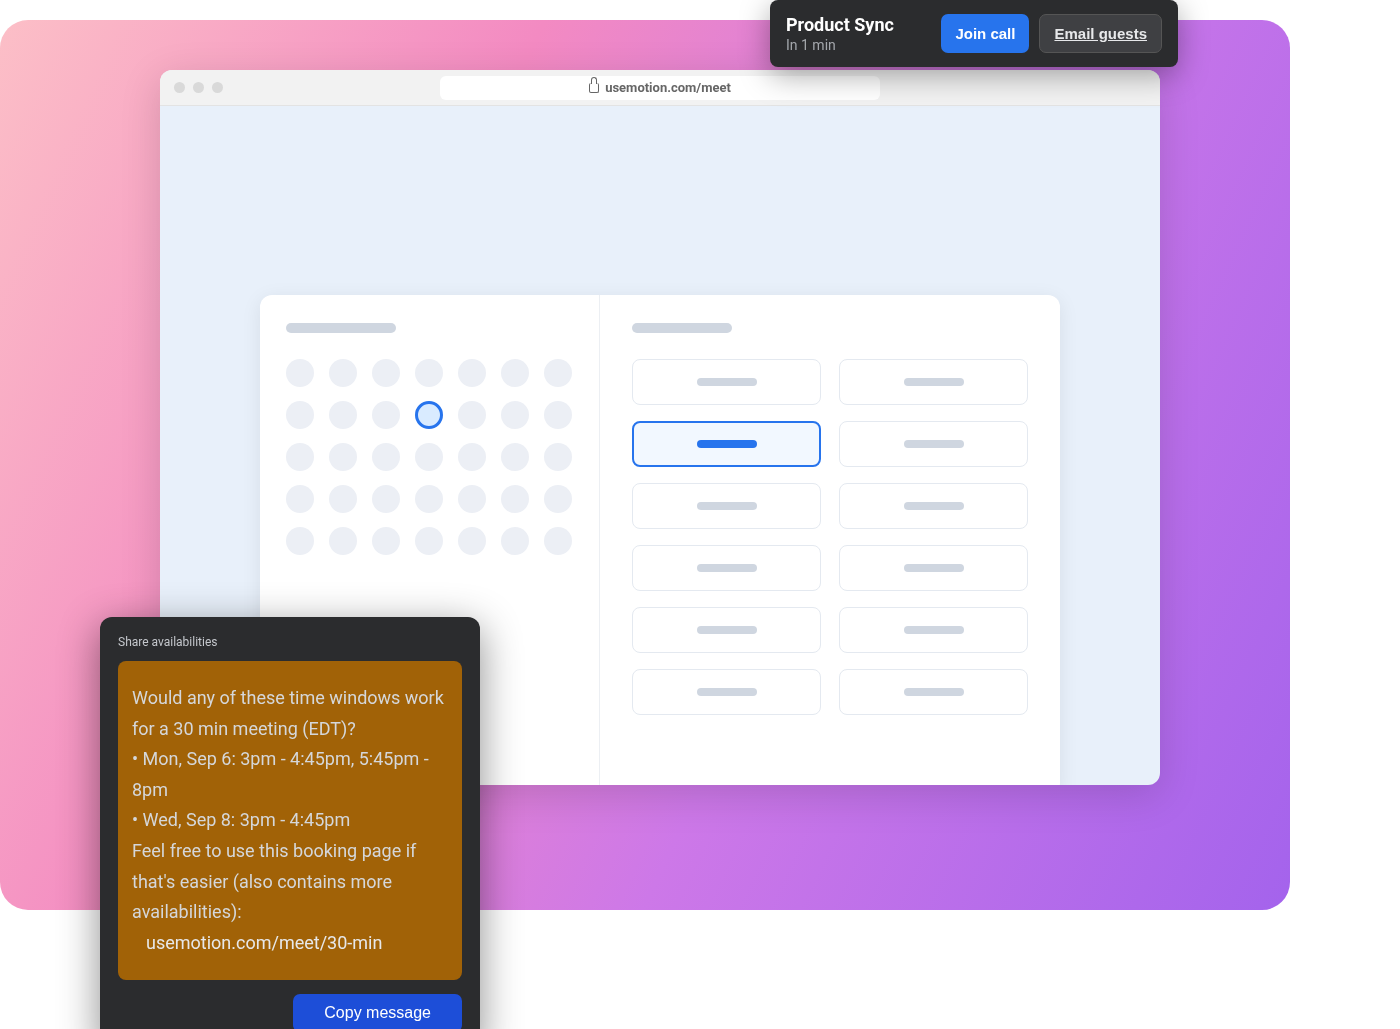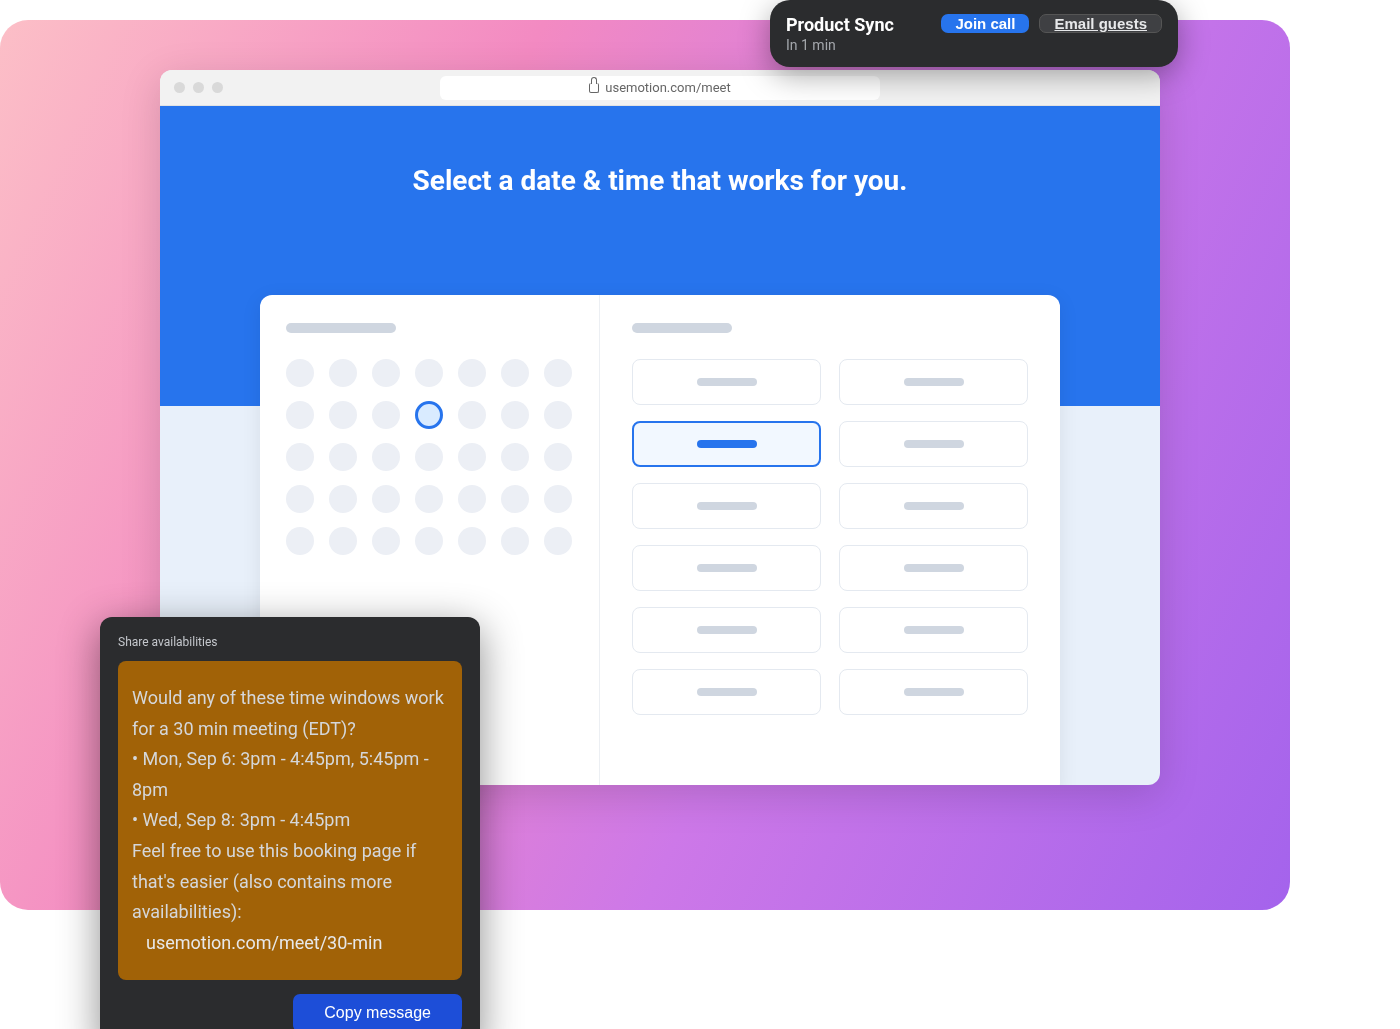"Product Sync" .notif { align-items: flex-start -> flex-end; border-radius: 20px -> 8px }
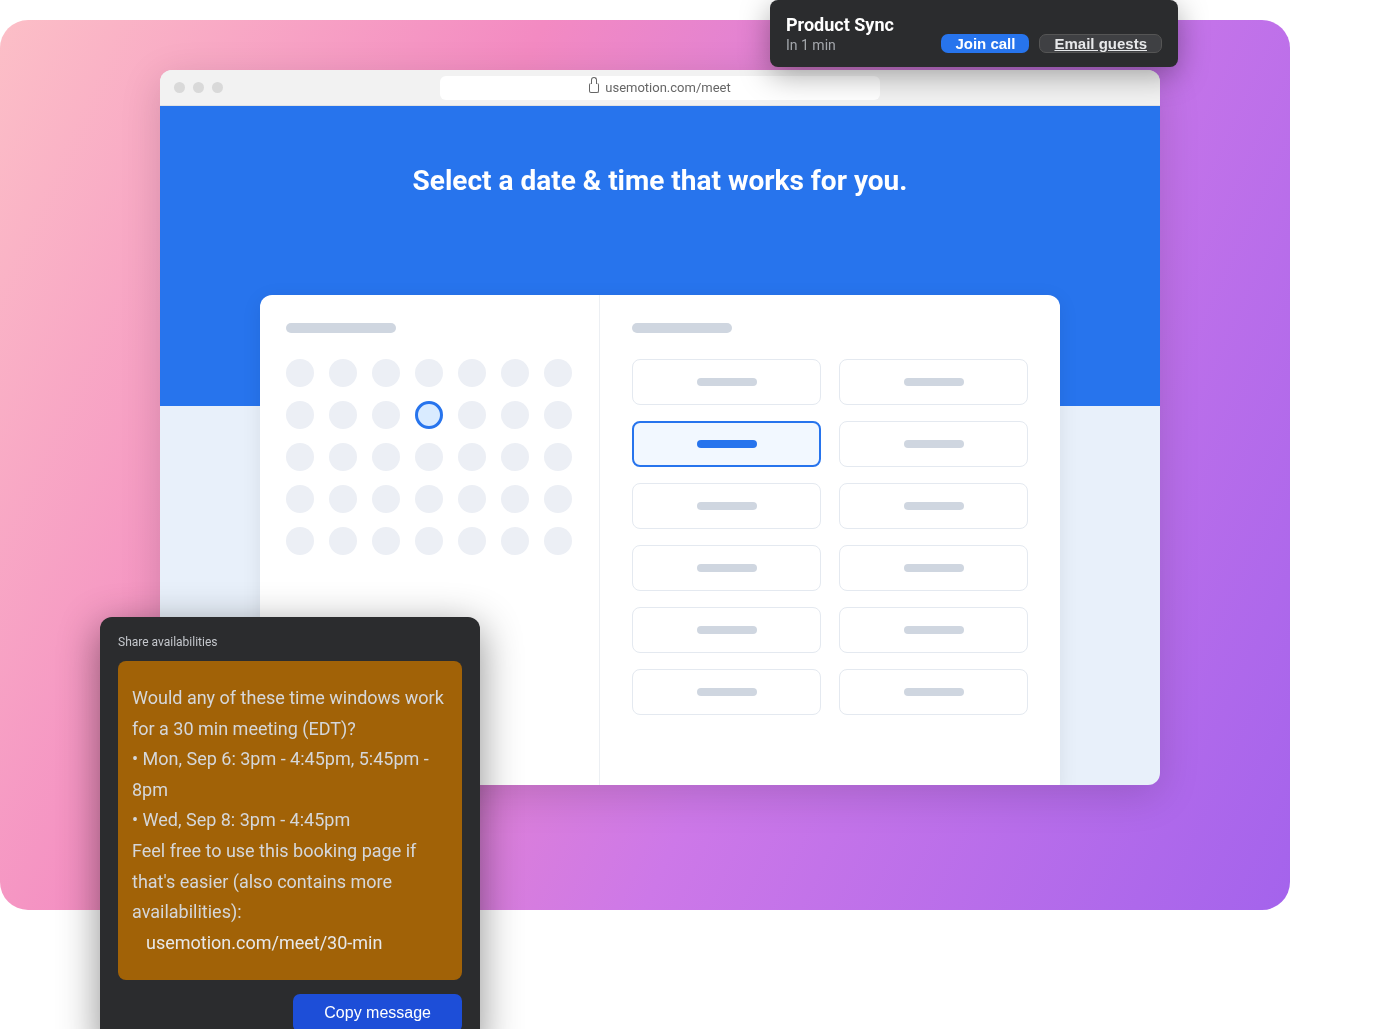"Join call" .btn { padding: 0 14px -> 10px 14px }
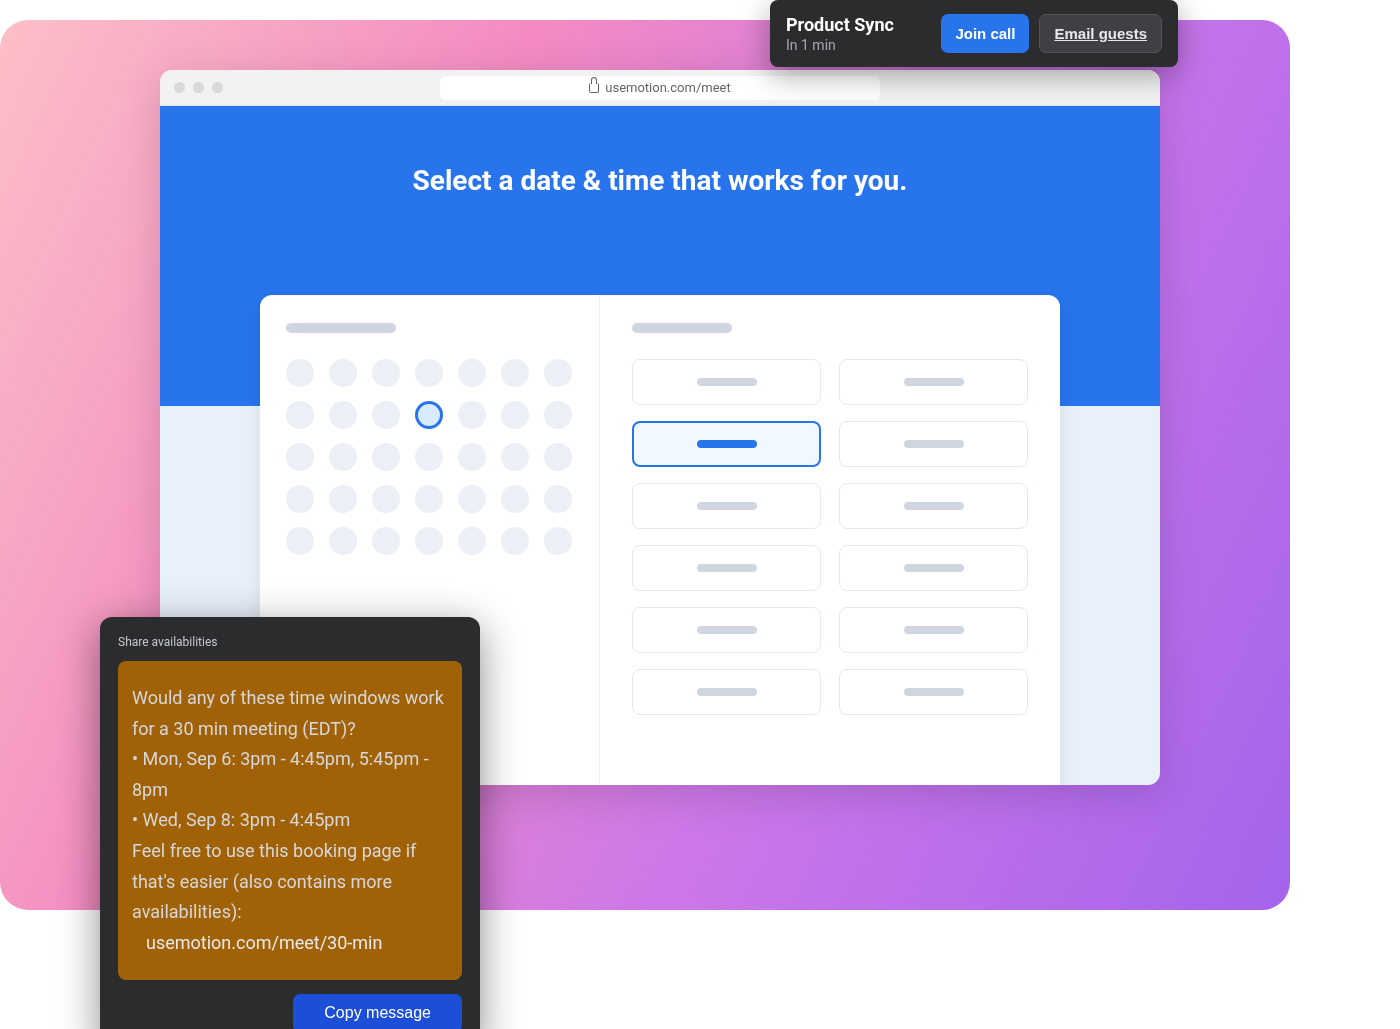"usemotion.com/meet" .browser-bar { font-weight: none -> bold }
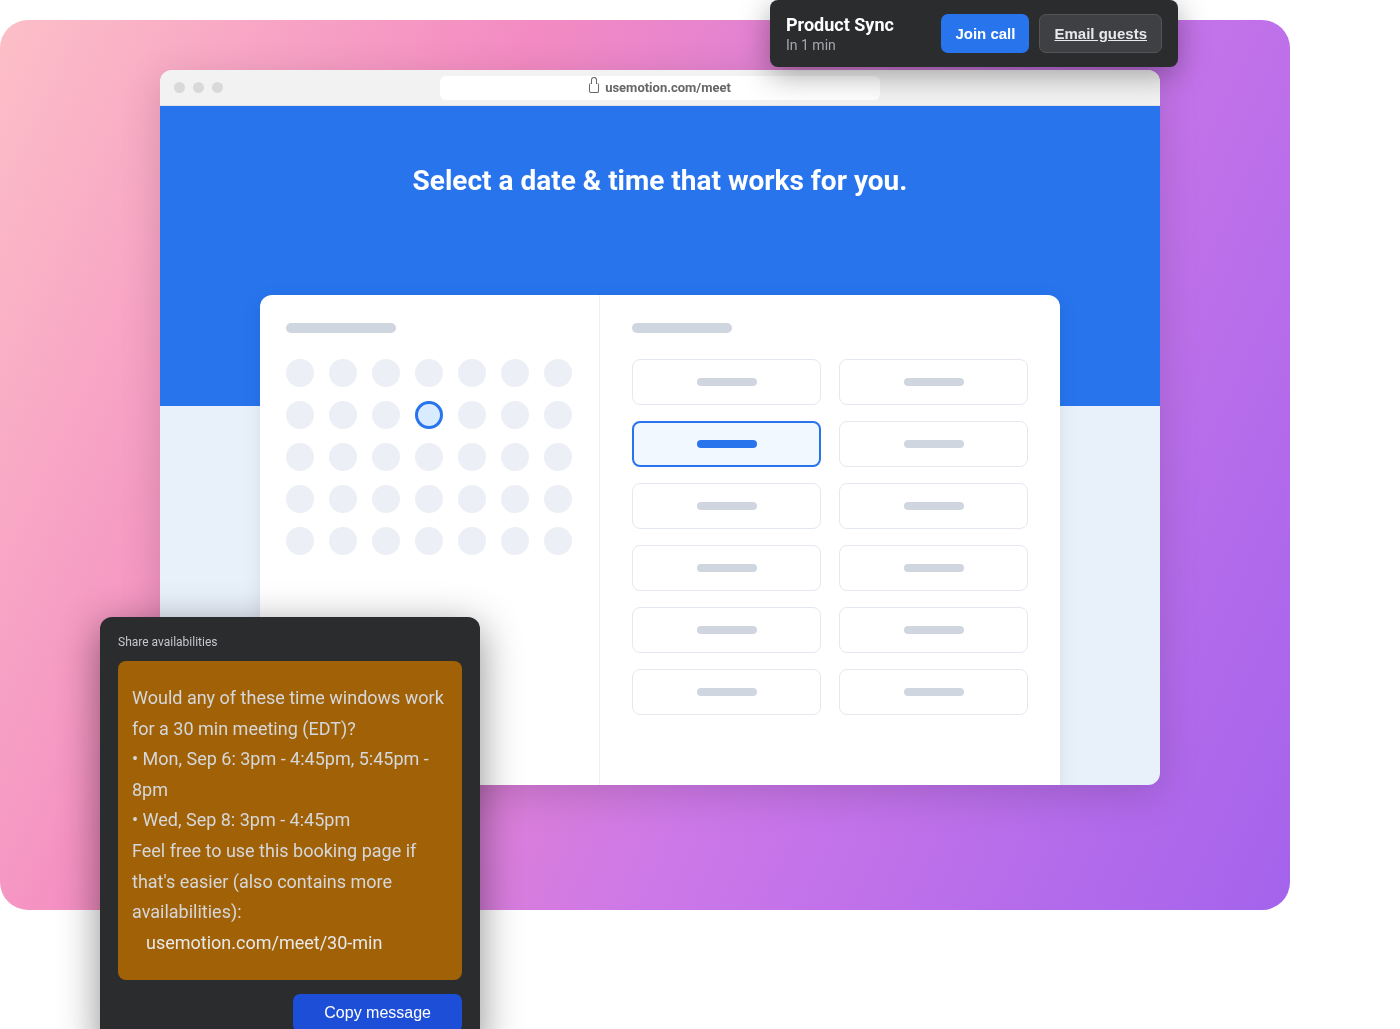"Select a date & time" div.hero { html: <div> <h1>Select a date &amp; time that works for you.</h1> </div> -> none }
